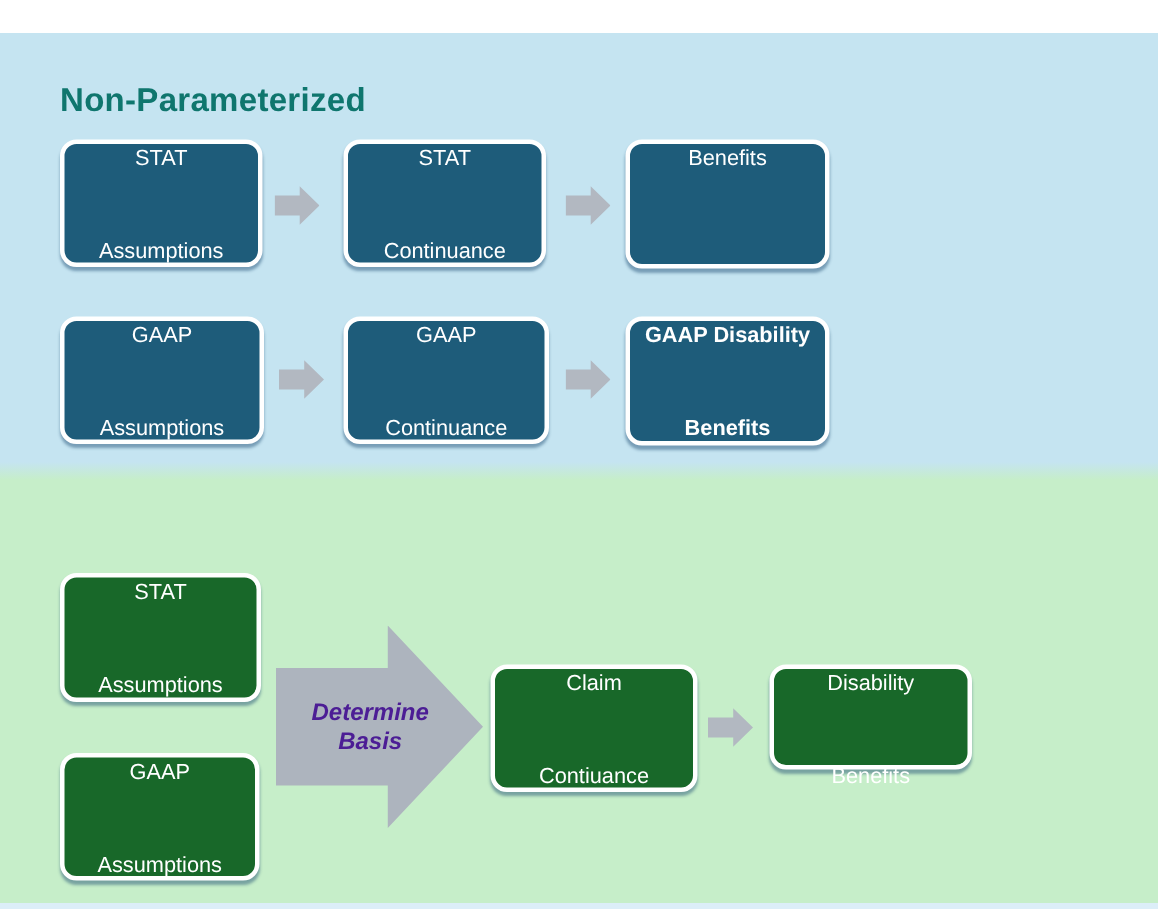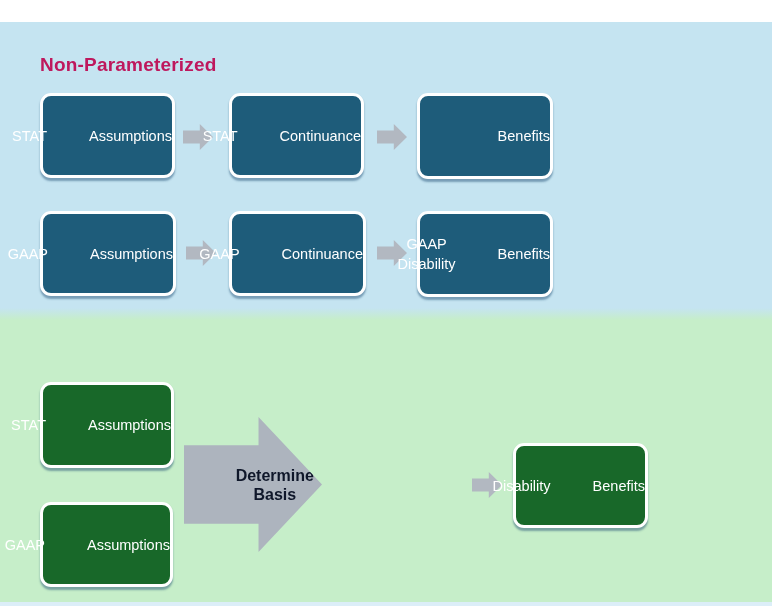"Non-Parameterized" .sec-title { color: #be185d -> #0f766e; font-size: 19px -> 22px }
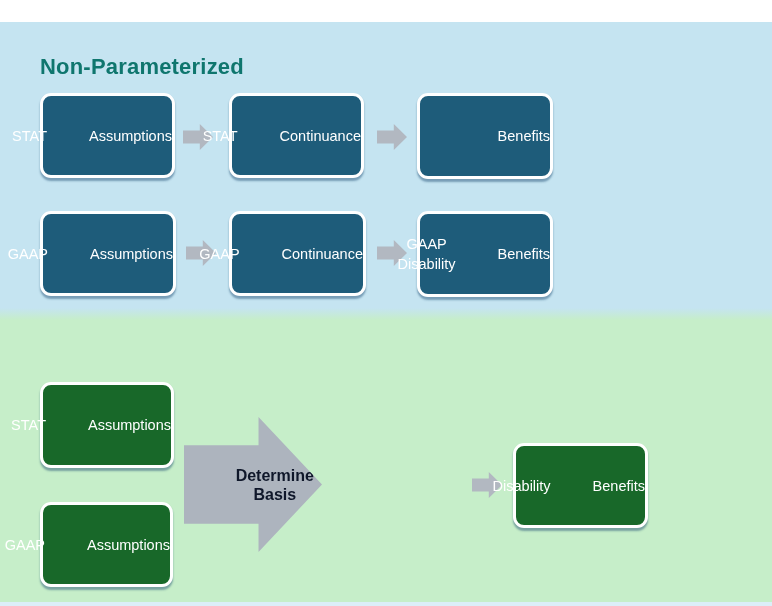"STAT" .box { flex-direction: row -> column; justify-content: flex-end -> space-between }
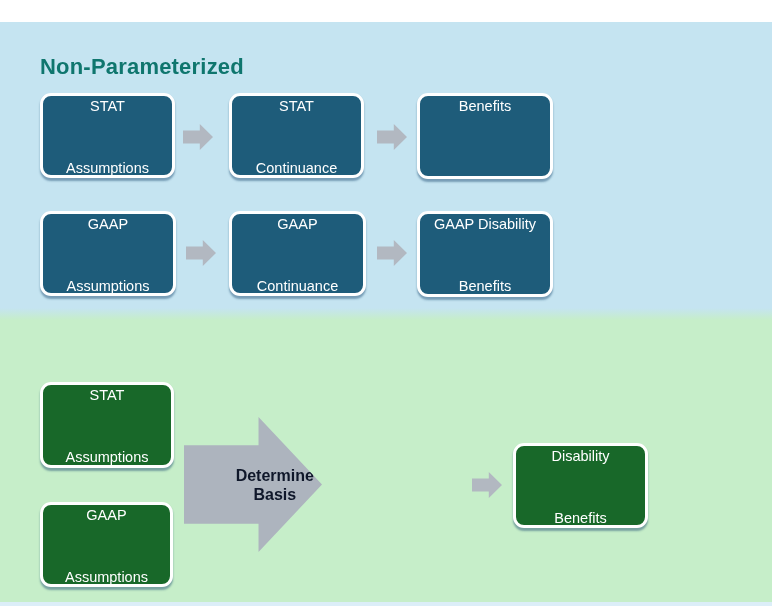"GAAP Disability" div.box { font-weight: none -> bold }
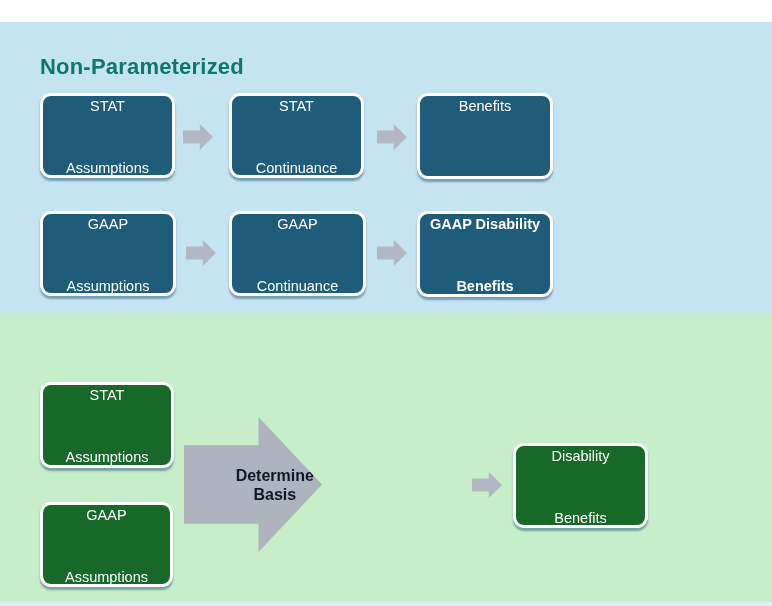"Claim" div.box { html: none -> <div> <span>Claim</span> <span>Contiuance</span> </div> }
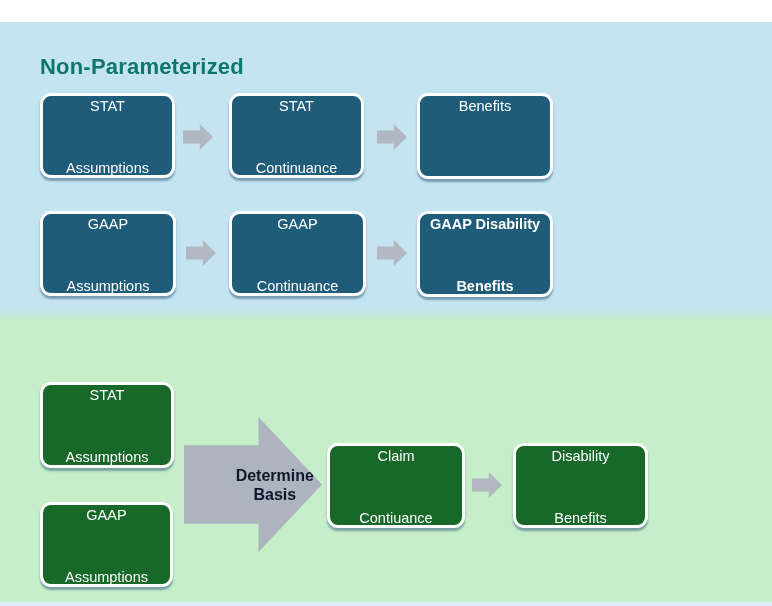"Disability" div.box { height: 85px -> 70px }
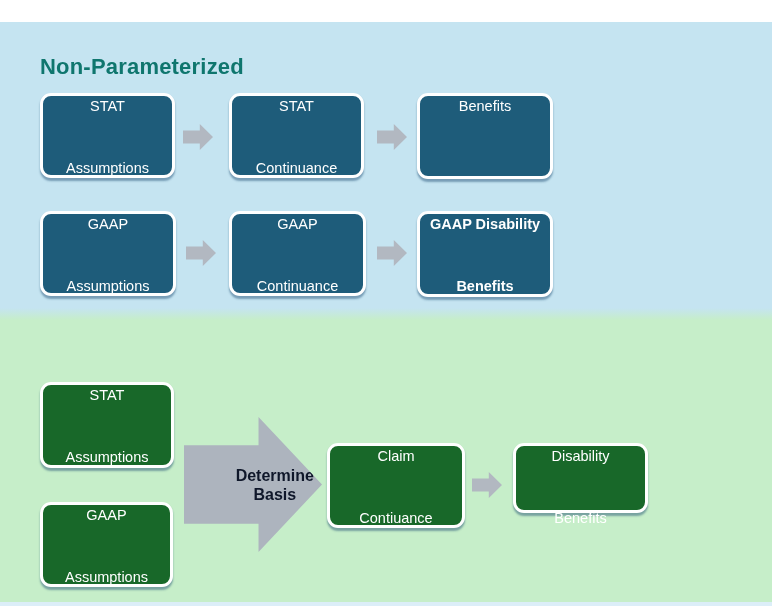"Determine" .bigarrow .lbl { color: #0f172a -> #4c1d95; font-style: none -> italic; margin-left: 28px -> none }
